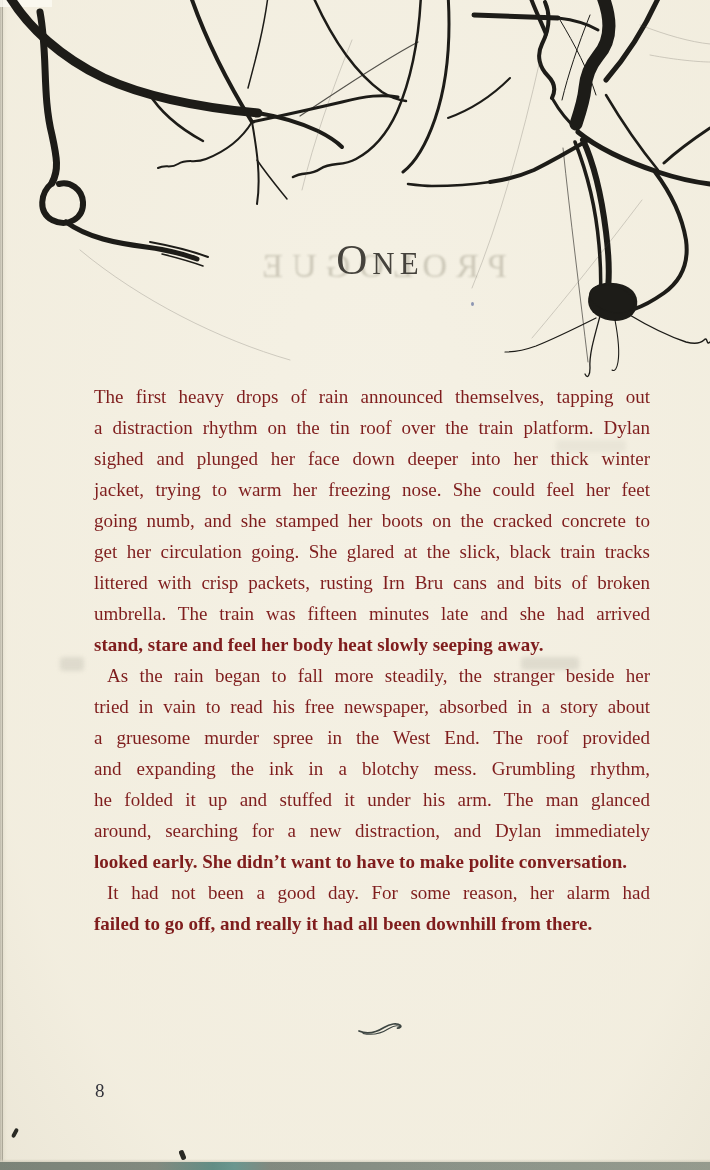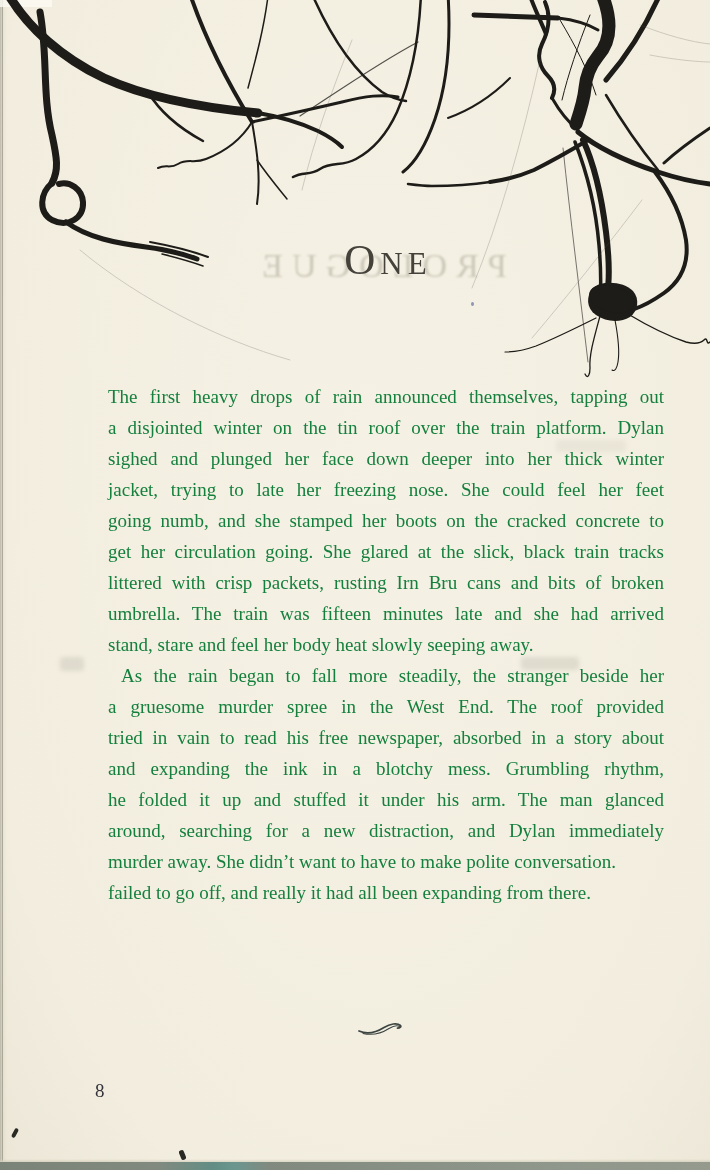"ONE" .chapter-heading { left: 102px -> 94px }
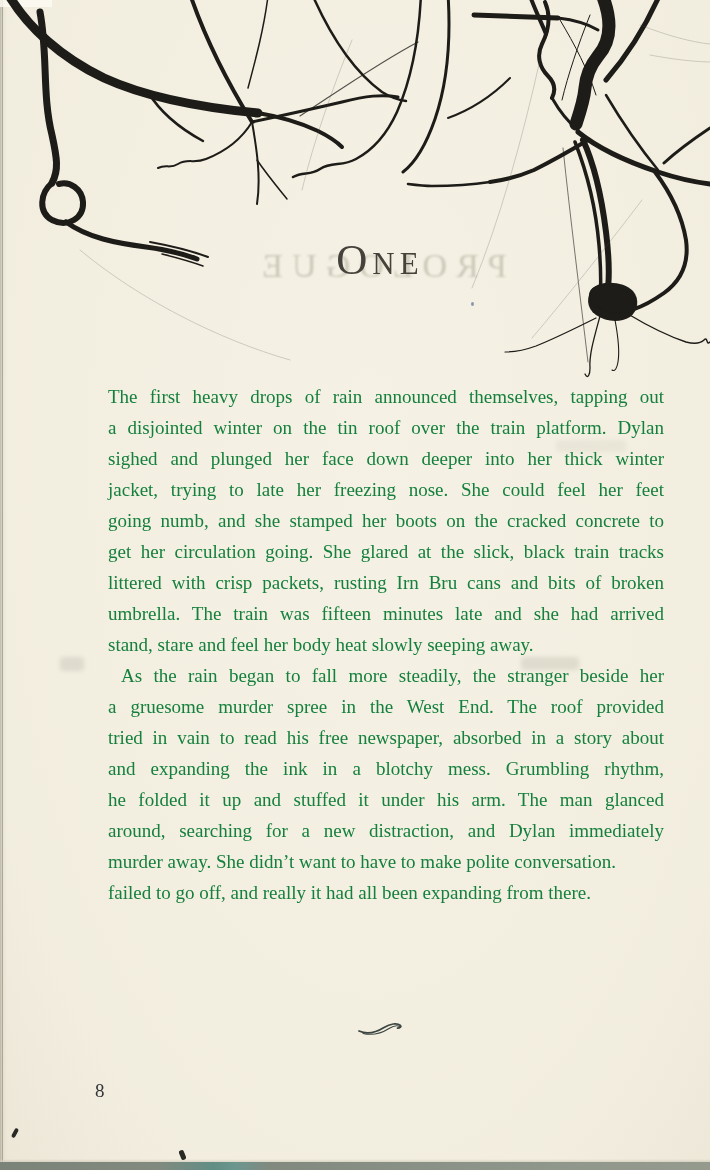"The first heavy drops of" .textblock { color: #15803d -> #7f1d1d; left: 108px -> 94px }
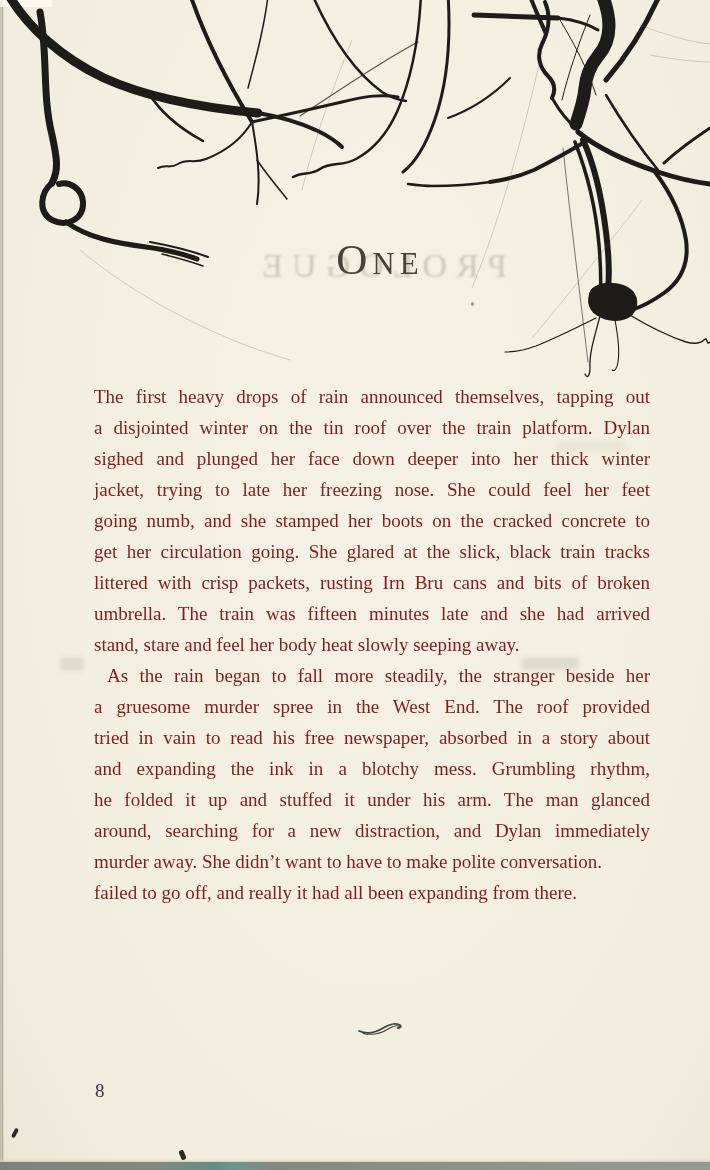"a disjointed winter on the" div.line { text: disjointed winter -> distraction rhythm }
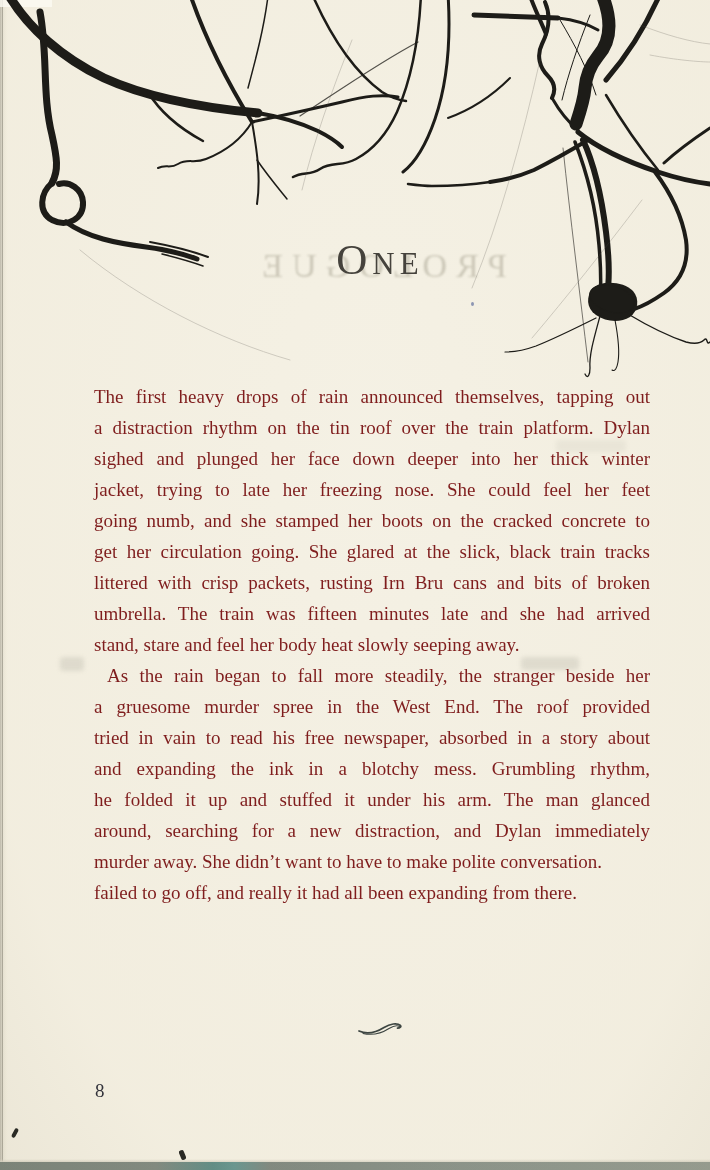"jacket, trying to late her" div.line { text: late -> warm }
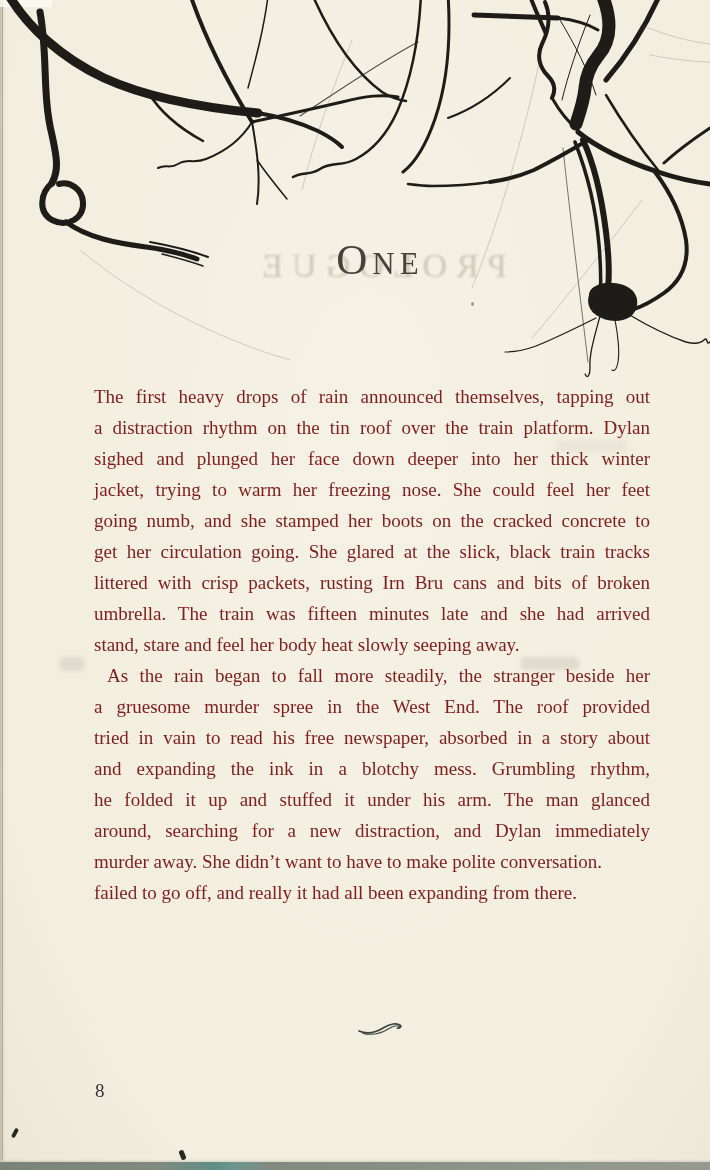"stand, stare and feel her" .line.last { font-weight: none -> bold }
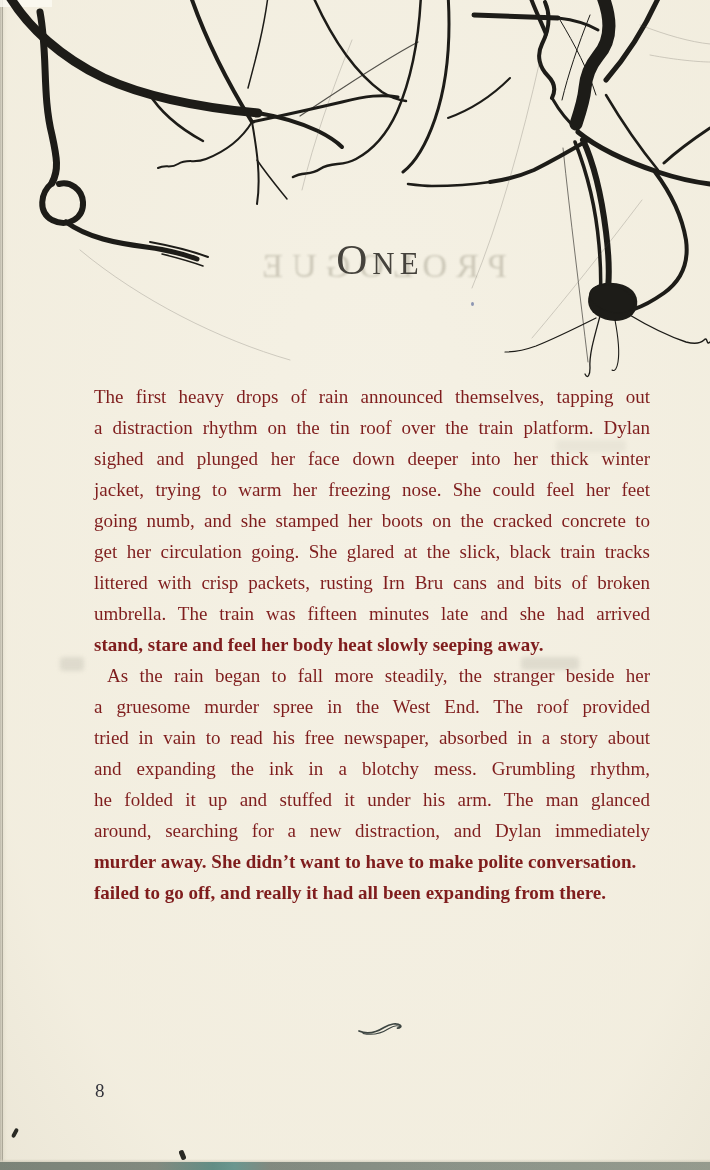"a gruesome murder spree in" div.line { order: before "tried in vain to read" -> after "tried in vain to read" }
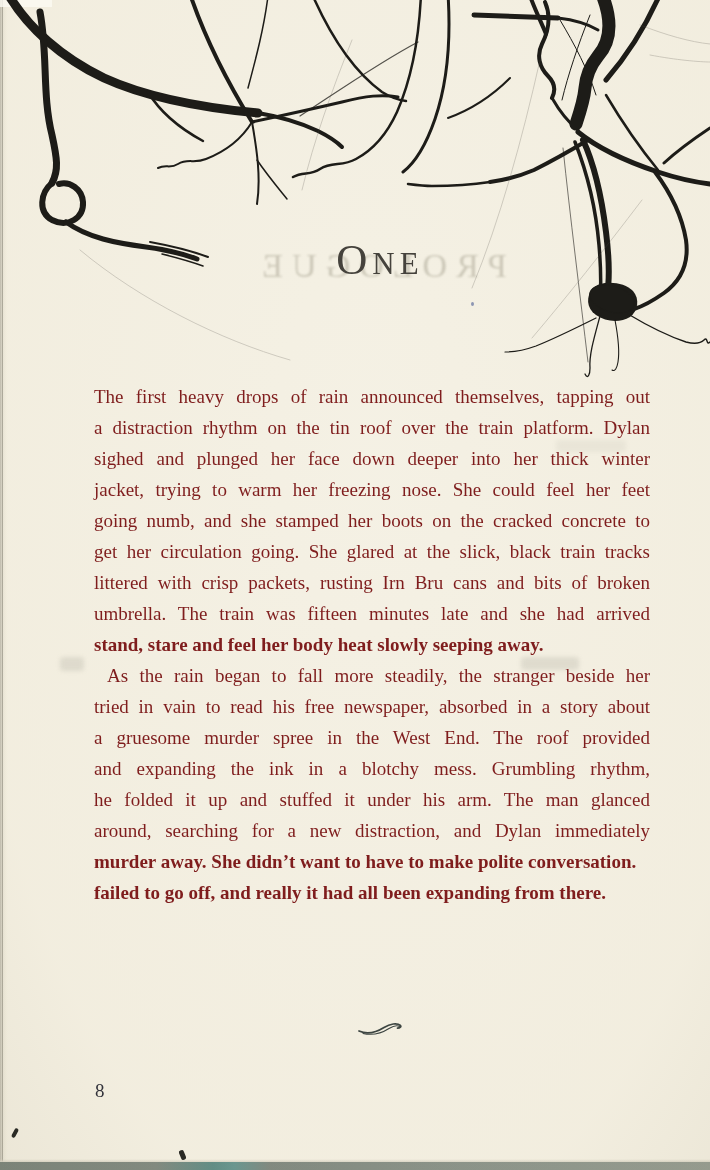"murder away. She didn’t want" div.line { text: murder away -> looked early }
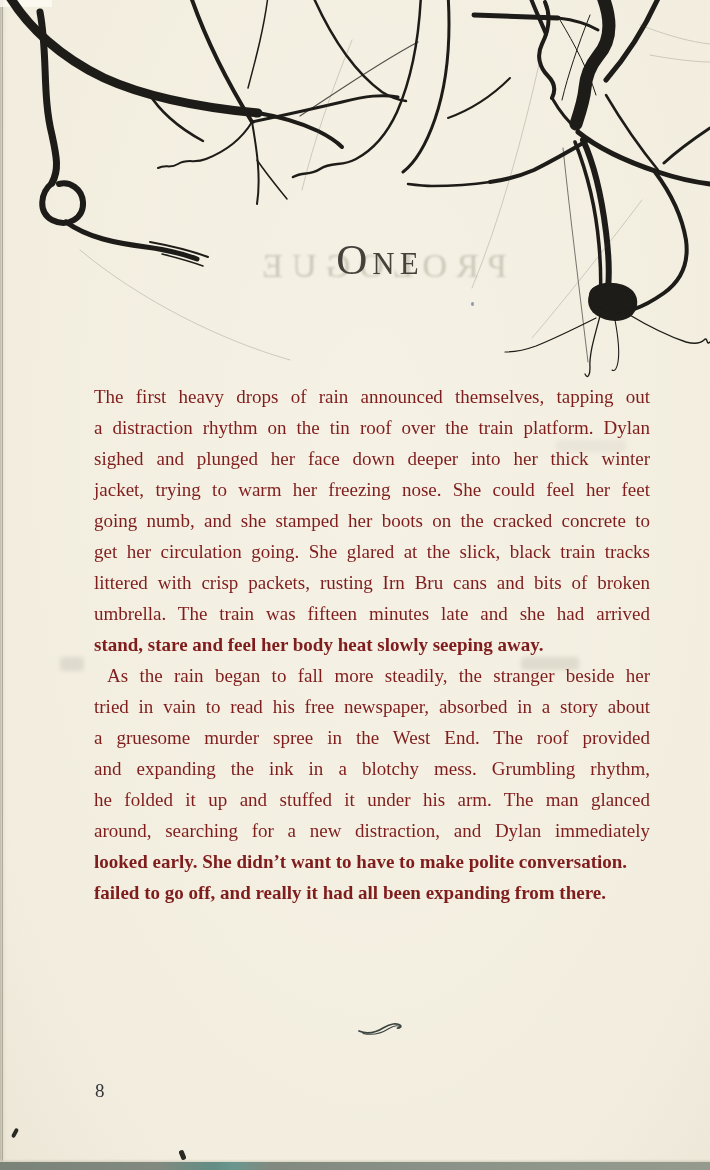"It had not been a" div.line { html: none -> <div>It had not been a good day. For some reason, her alarm had</div> }
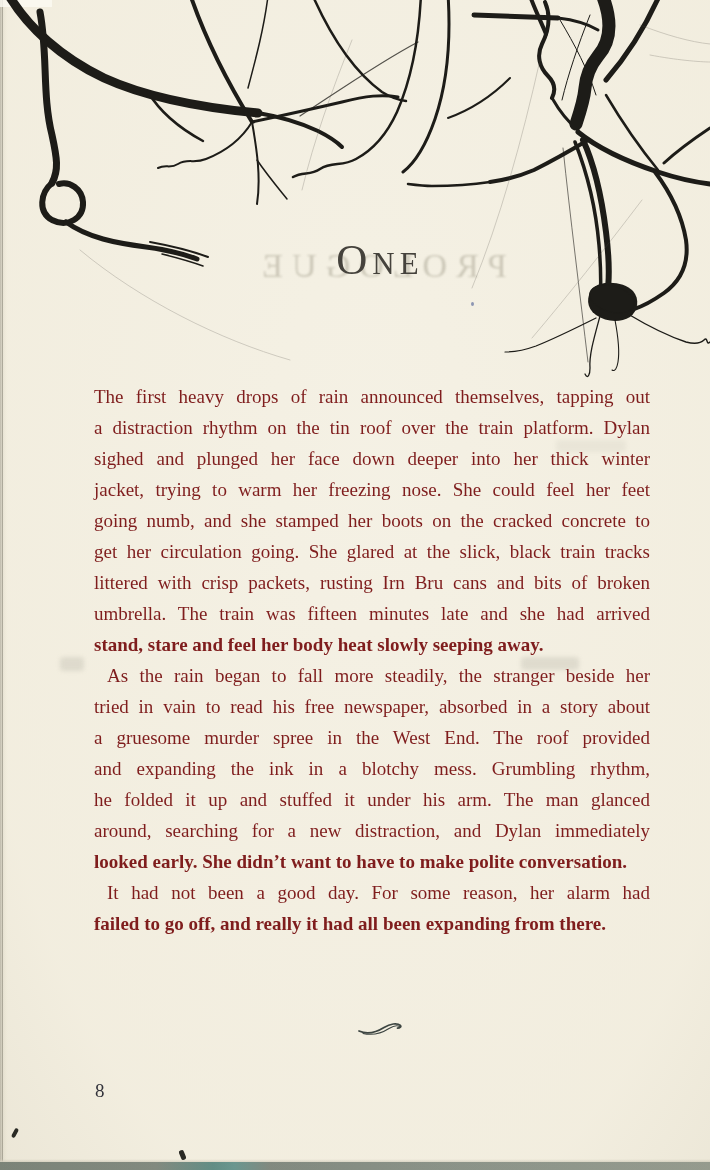"failed to go off, and" div.line { text: expanding -> downhill }
